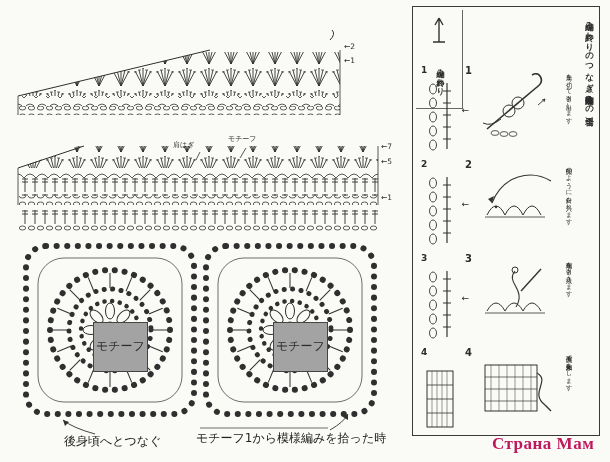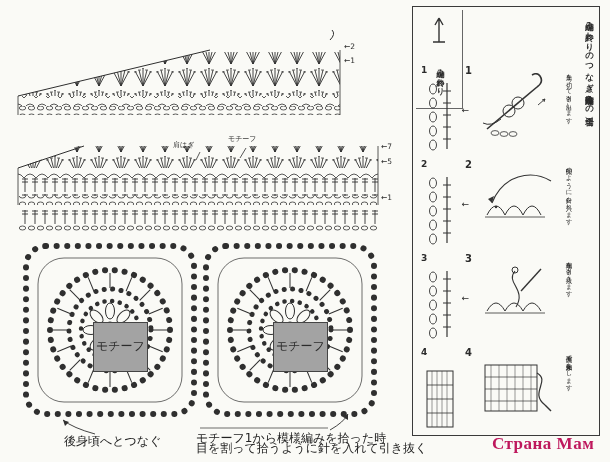"目を割って拾うように針を入れて引き抜く" div.note { html: <div>目を割って拾うように針を入れて引き抜く</div> -> none }
